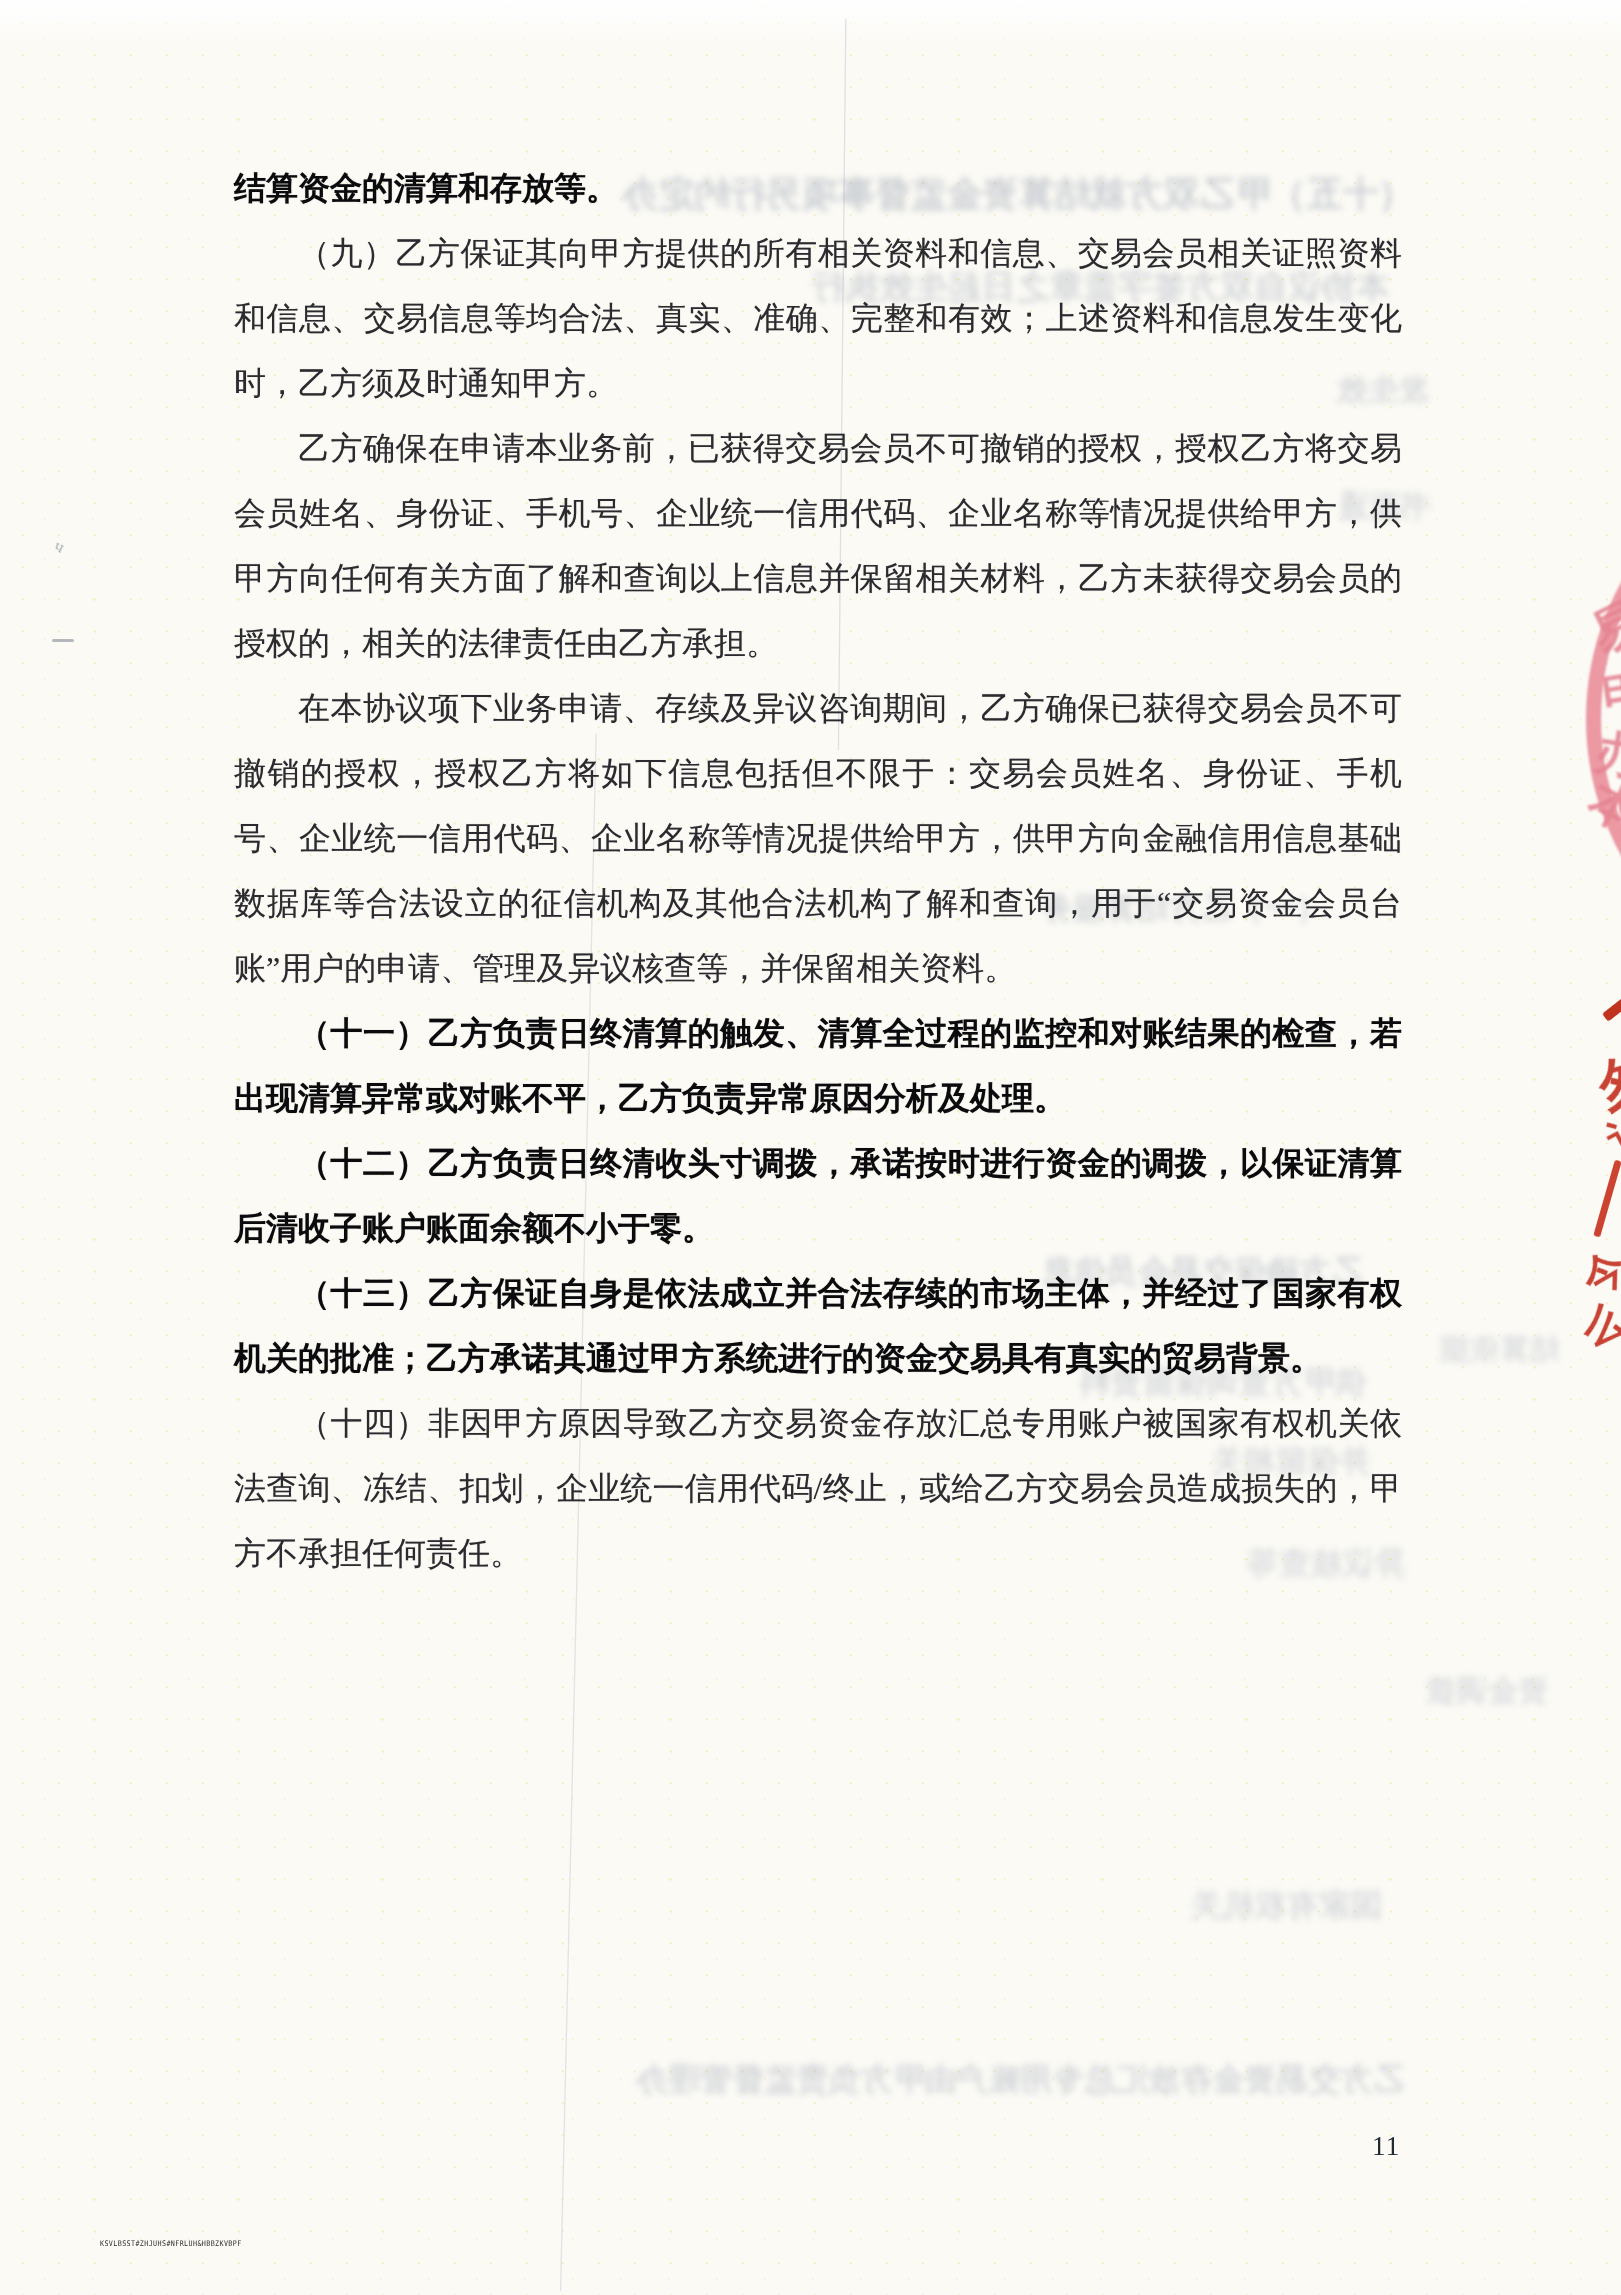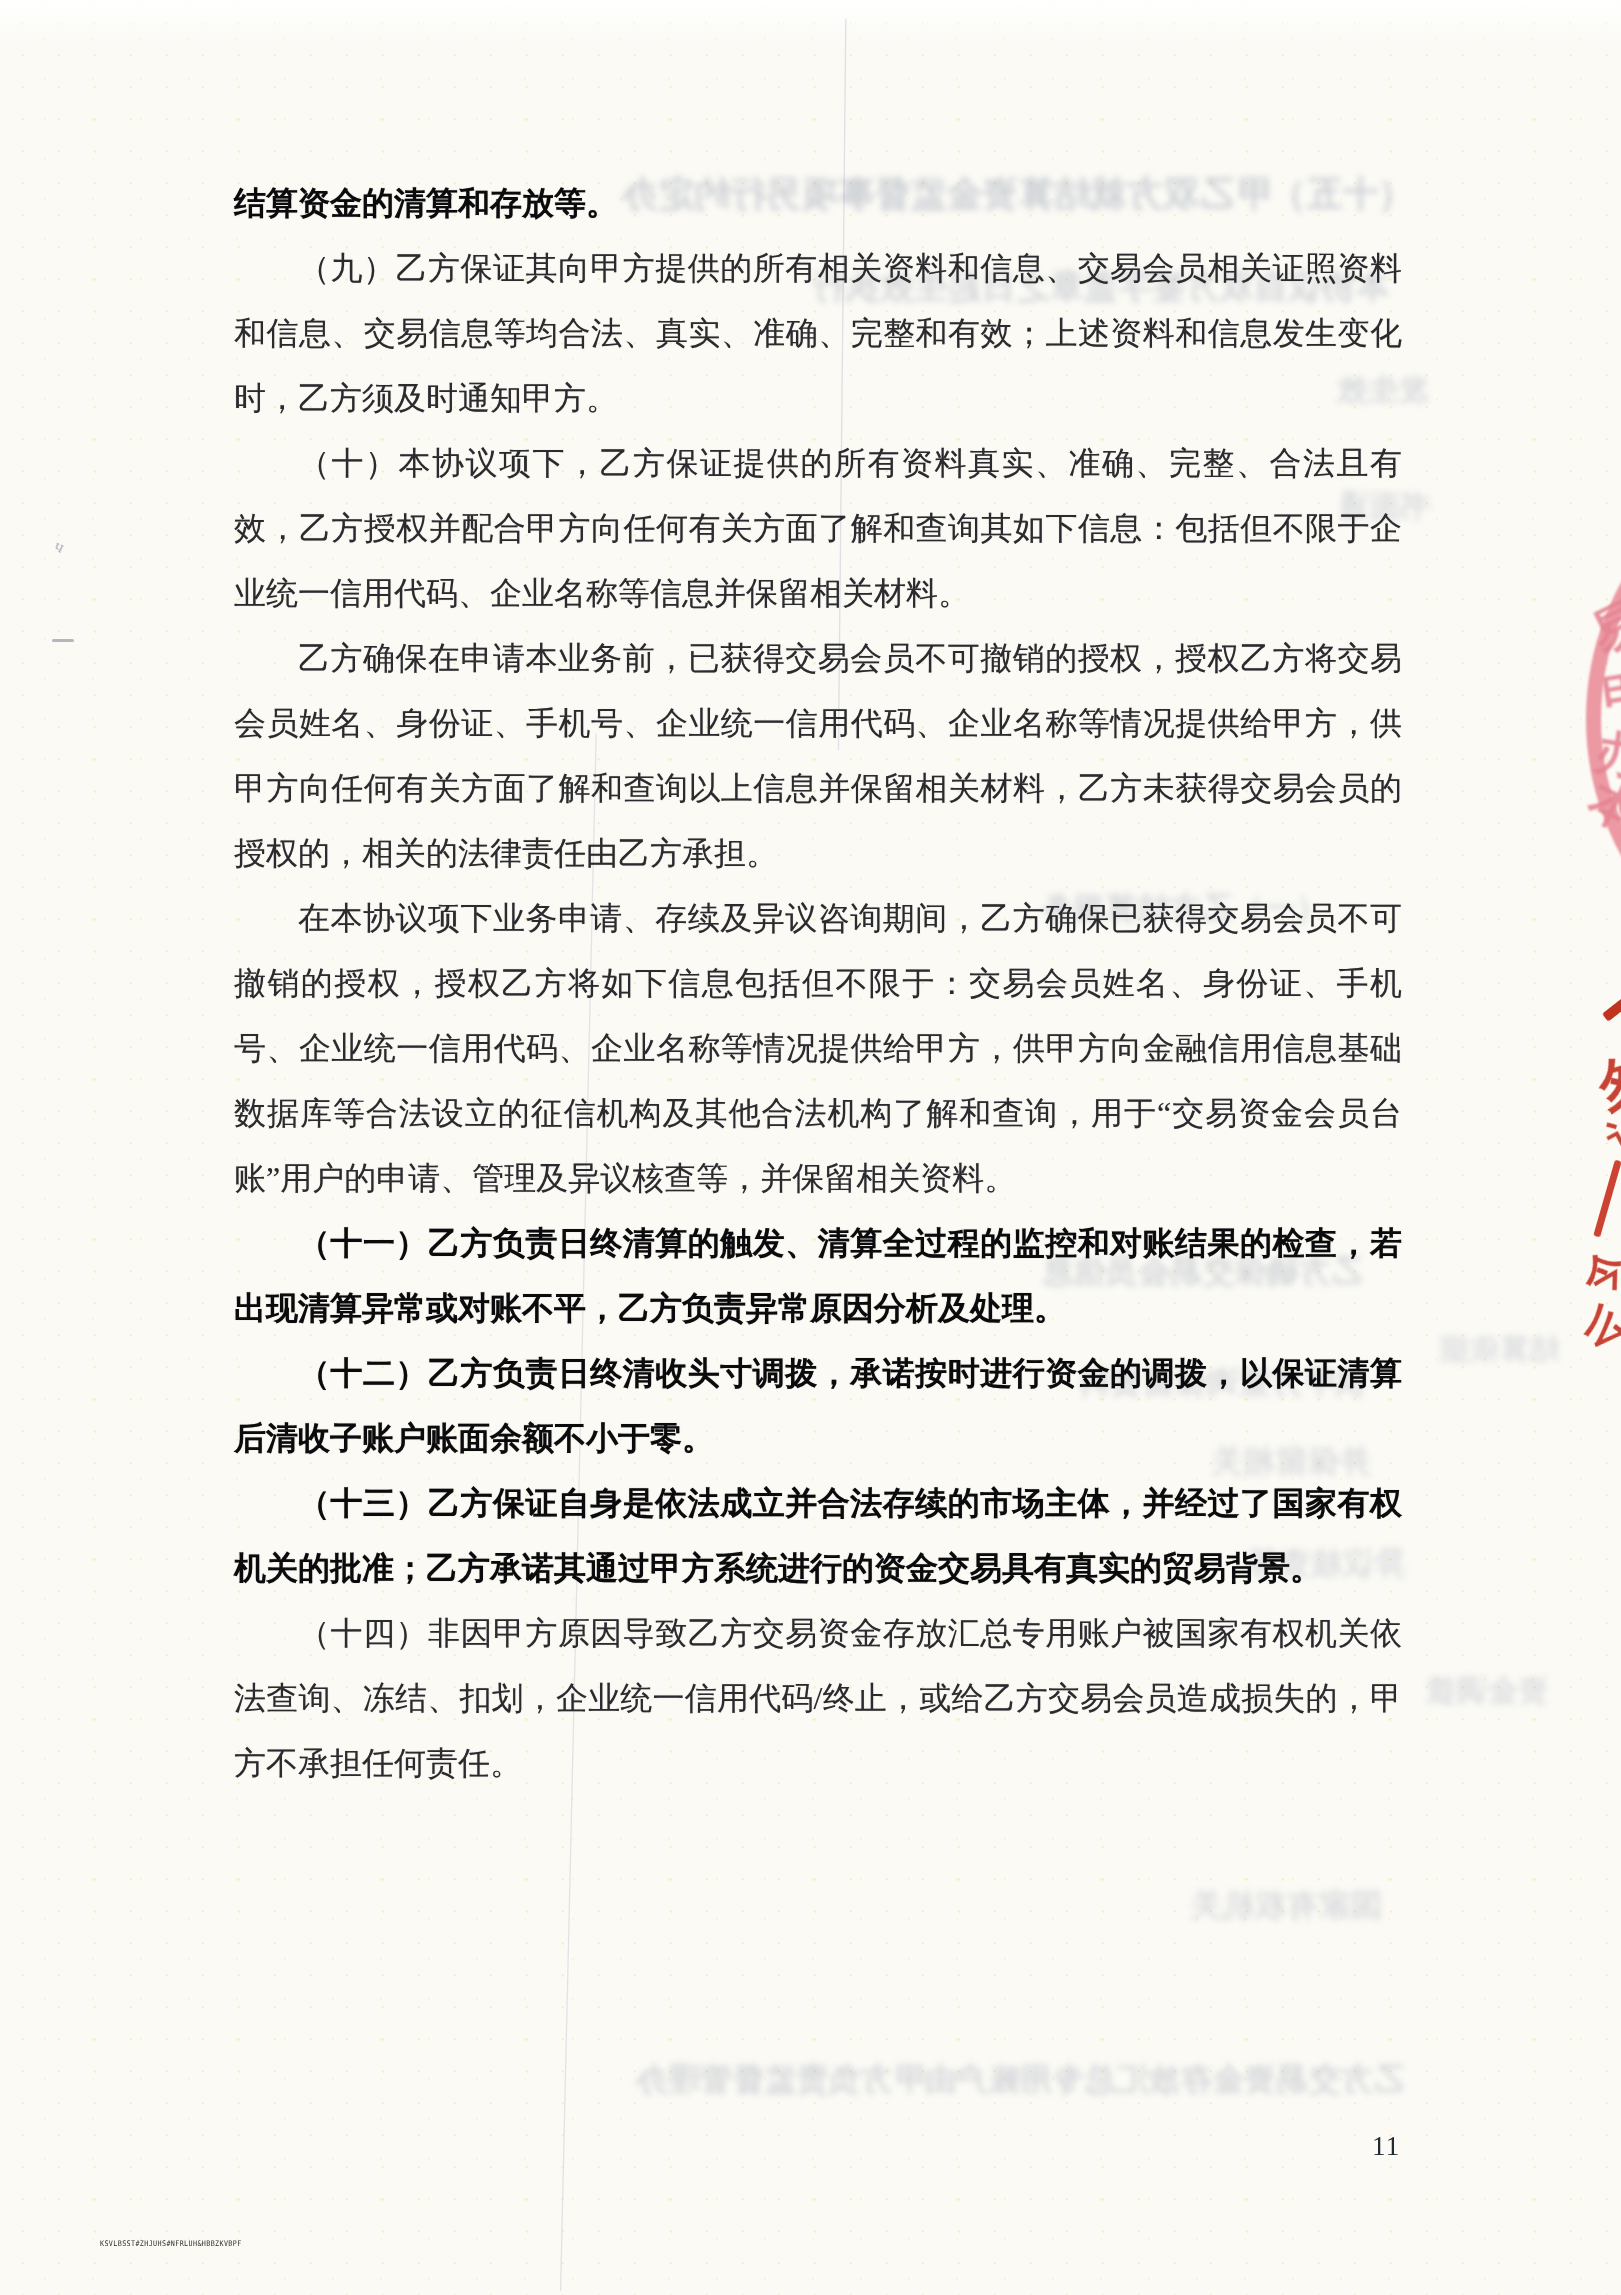"结算资金的清算和存放等。" .content { top: 171px -> 156px }
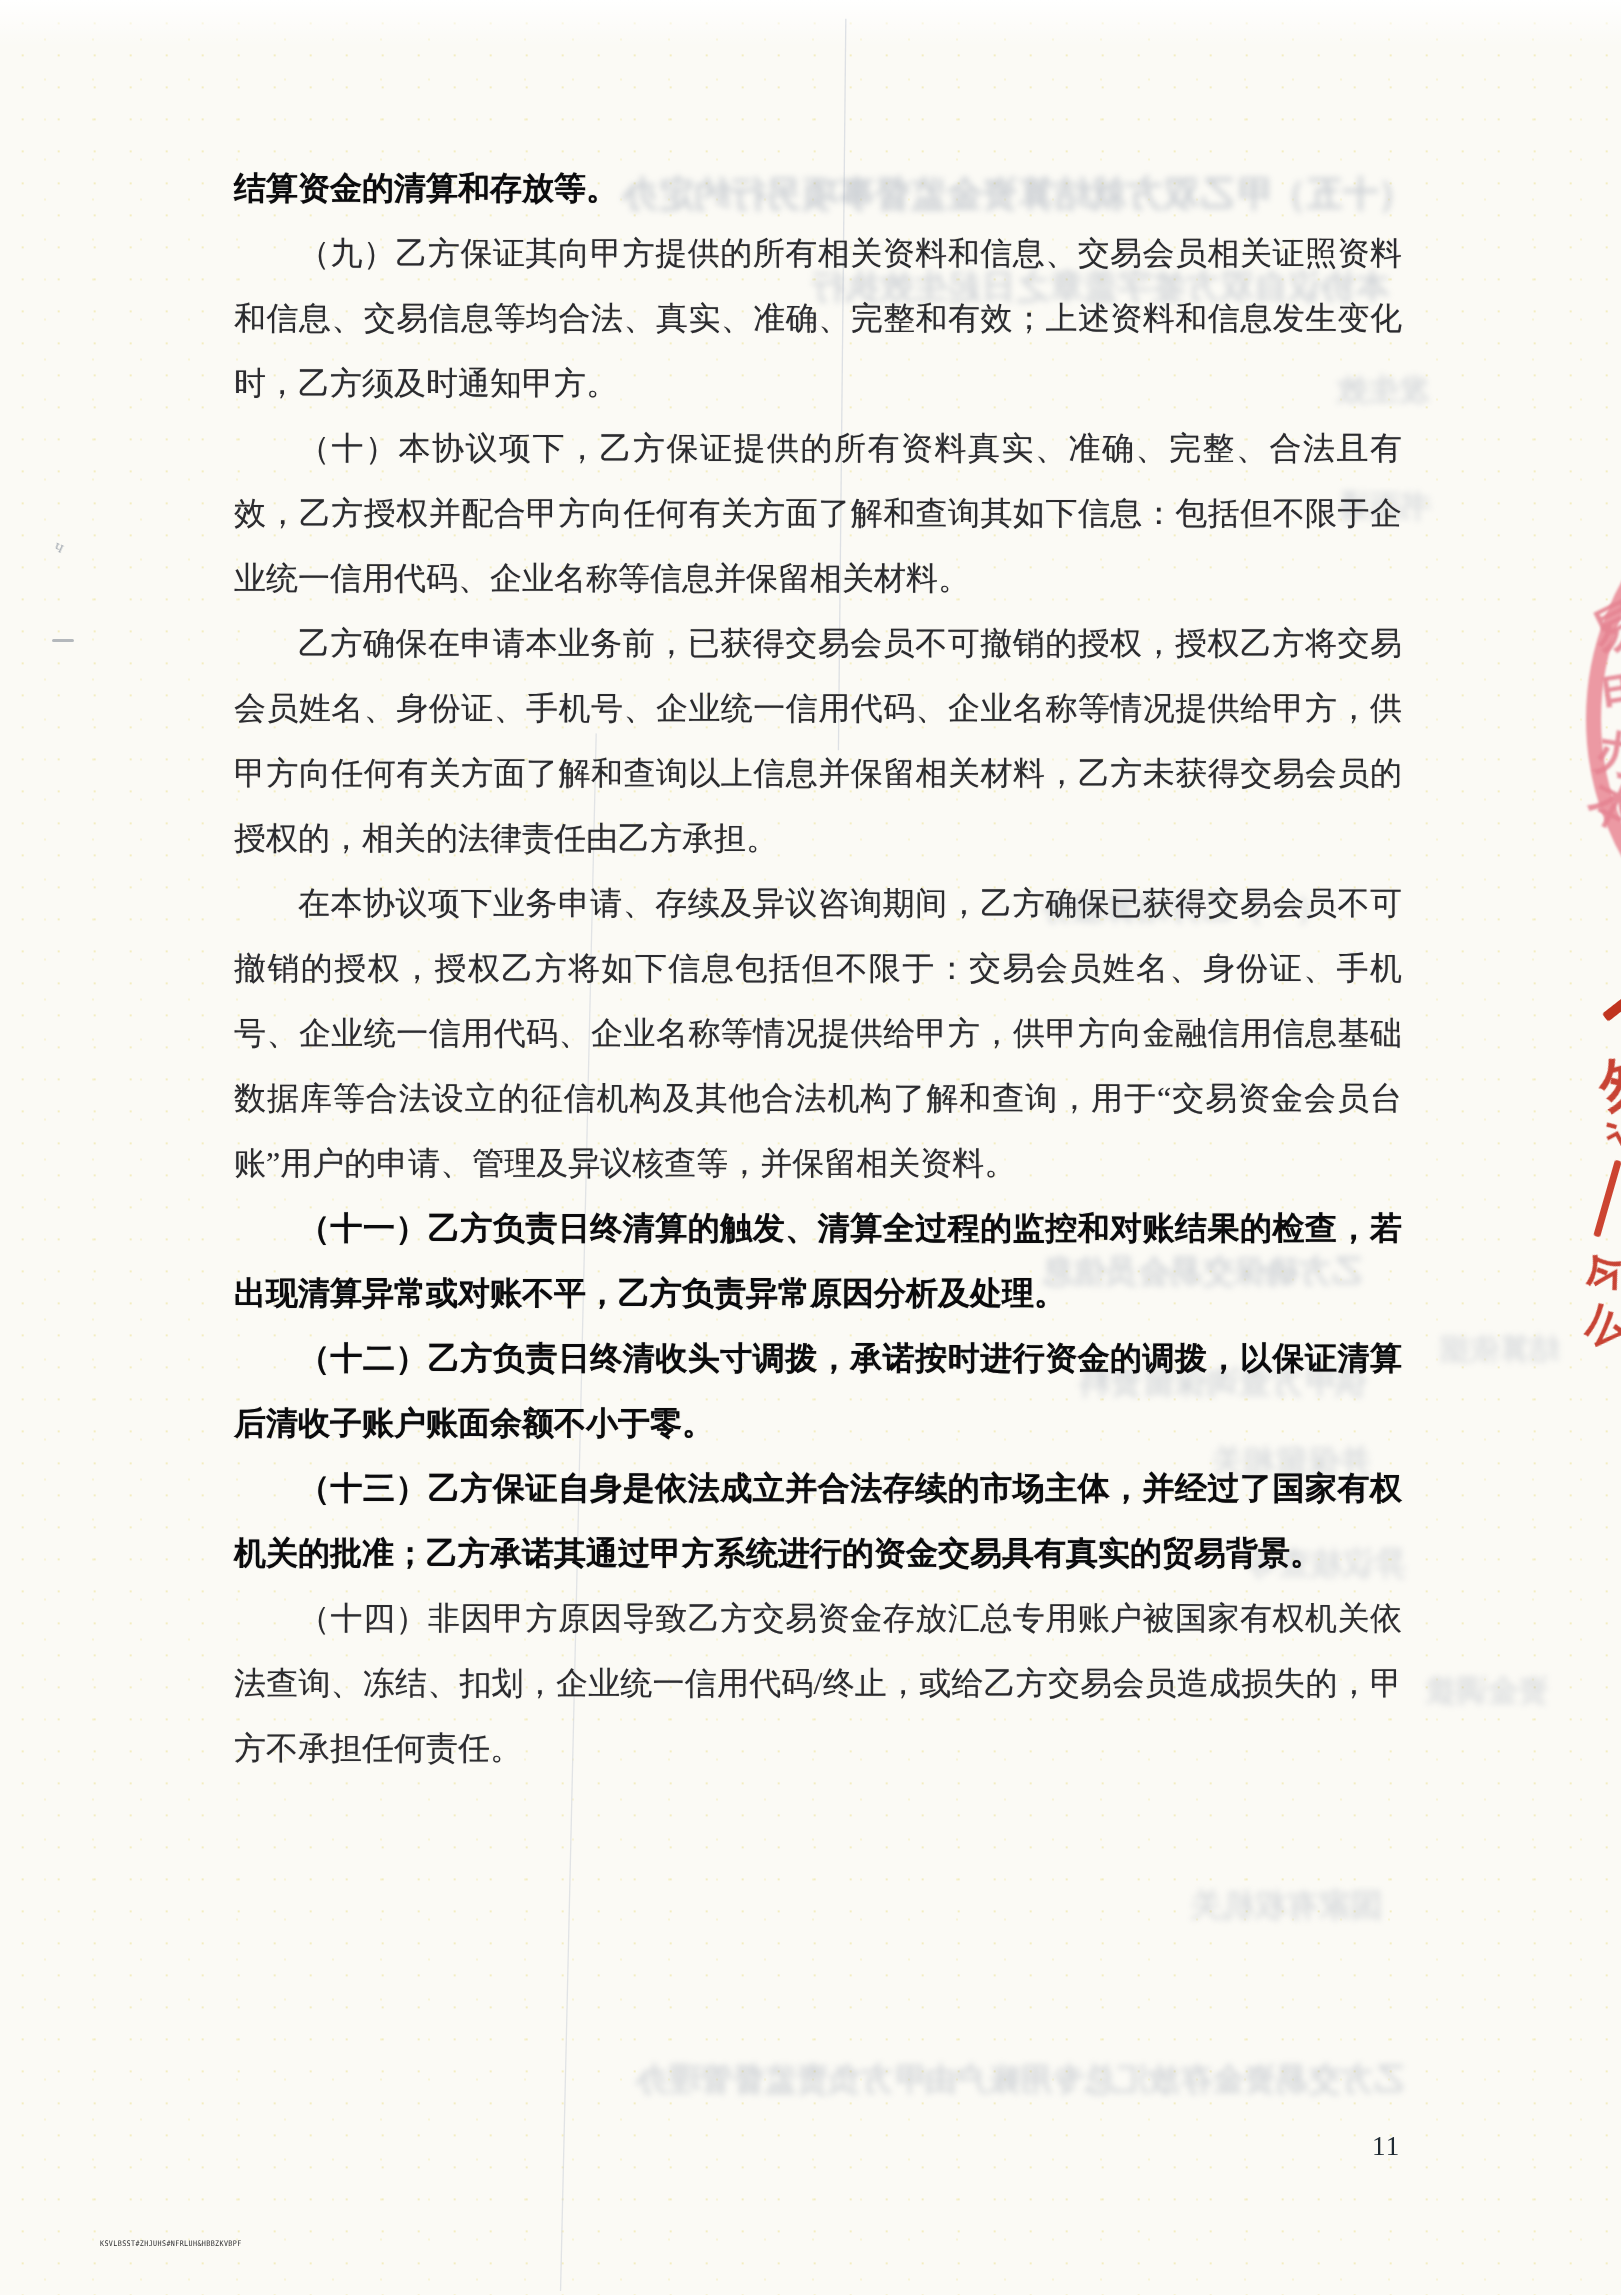"（十）本协议项下，乙方保证提供的所有资料真实、准确、完整、合法且有效，乙方授权并" p.indent { html: <p>（十）本协议项下，乙方保证提供的所有资料真实、准确、完整、合法且有效，乙方授权并配合甲方向任何有关方面了解和查询其如下信息：包括但不限于企业统一信用代码、企业名称等信息并保留相关材料。</p> -> none }
